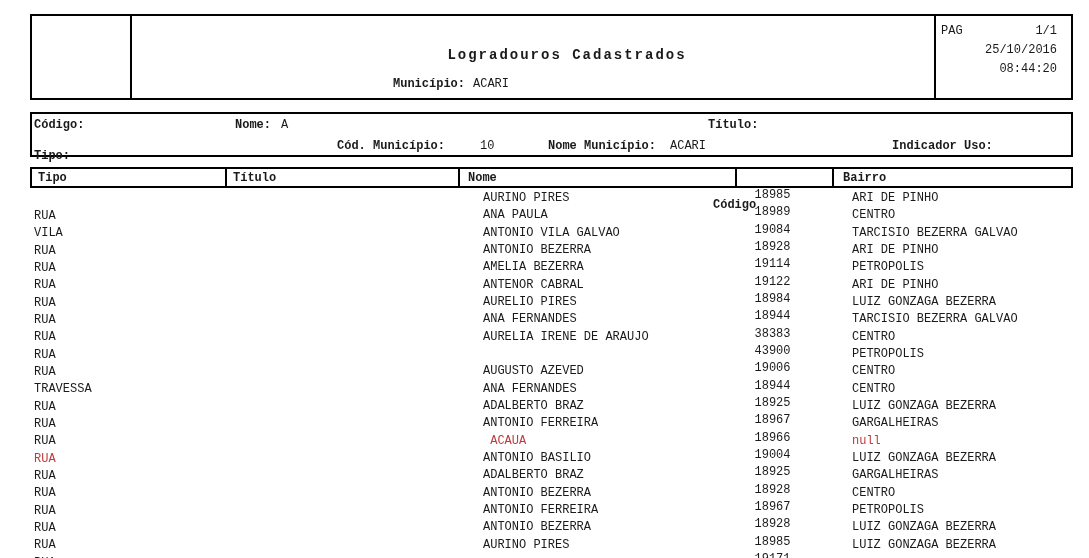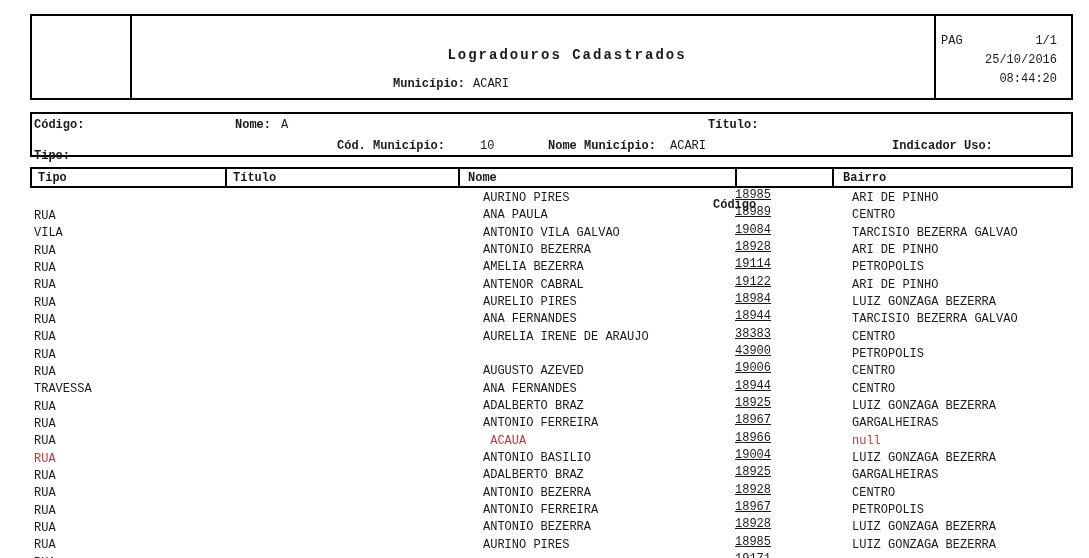"PAG" .pagcell { padding: 16px 14px 0 7px -> 6px 14px 0 7px }
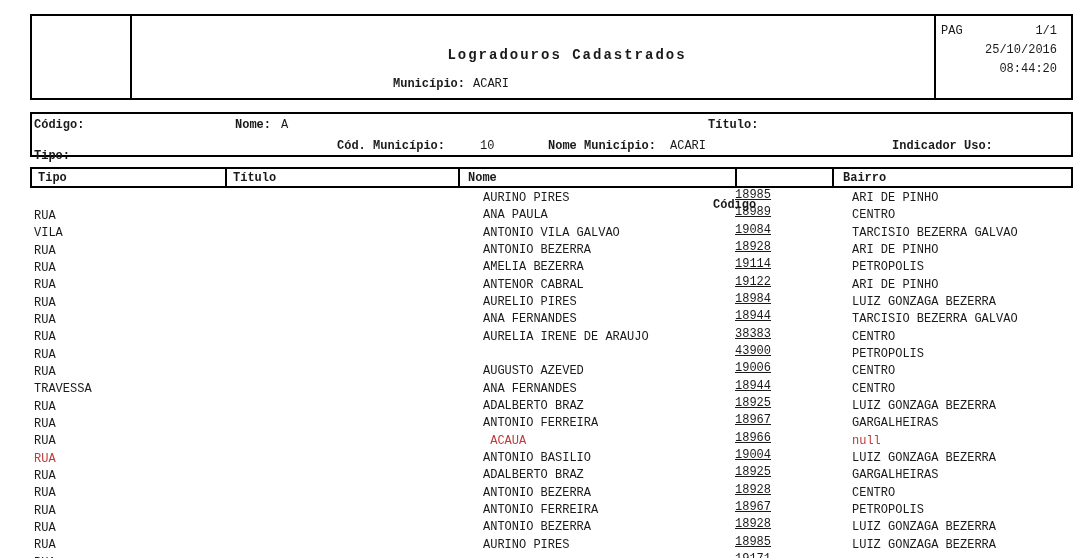"18985" .cc { text-align: left -> center; text-decoration: underline -> none }
